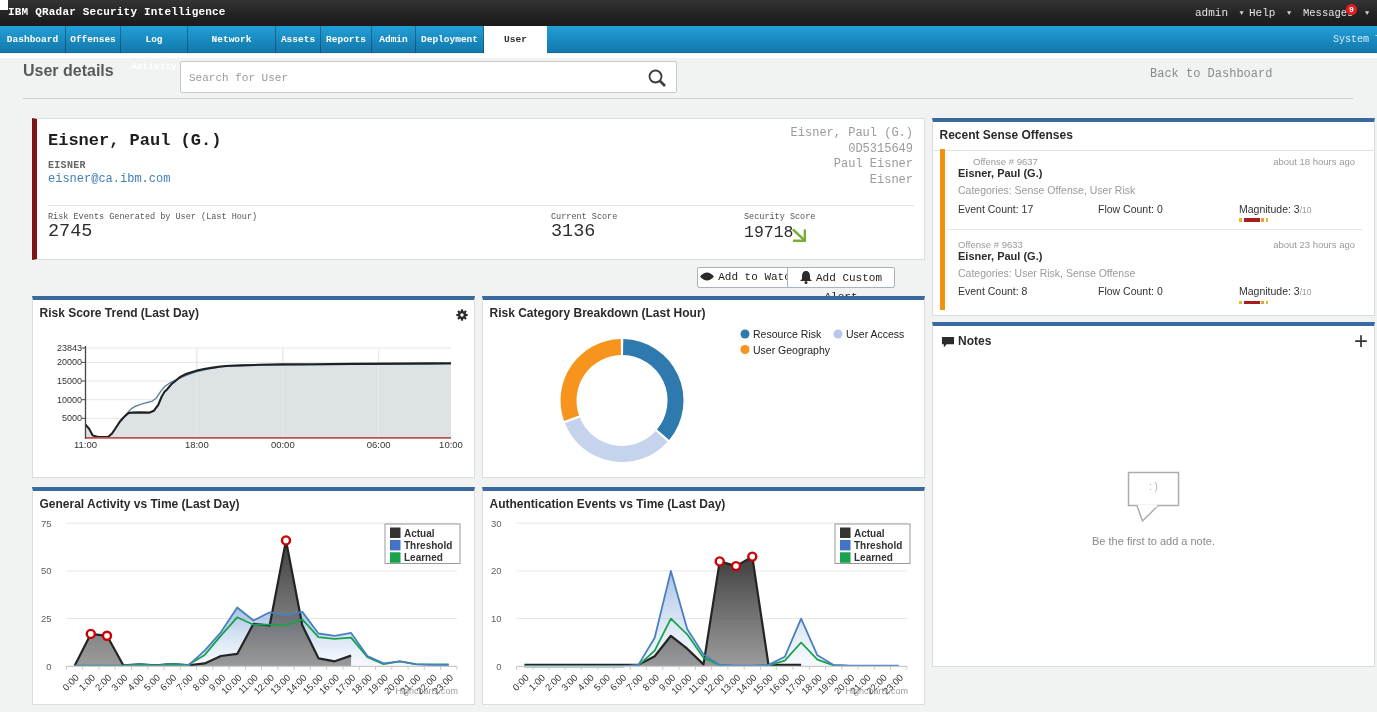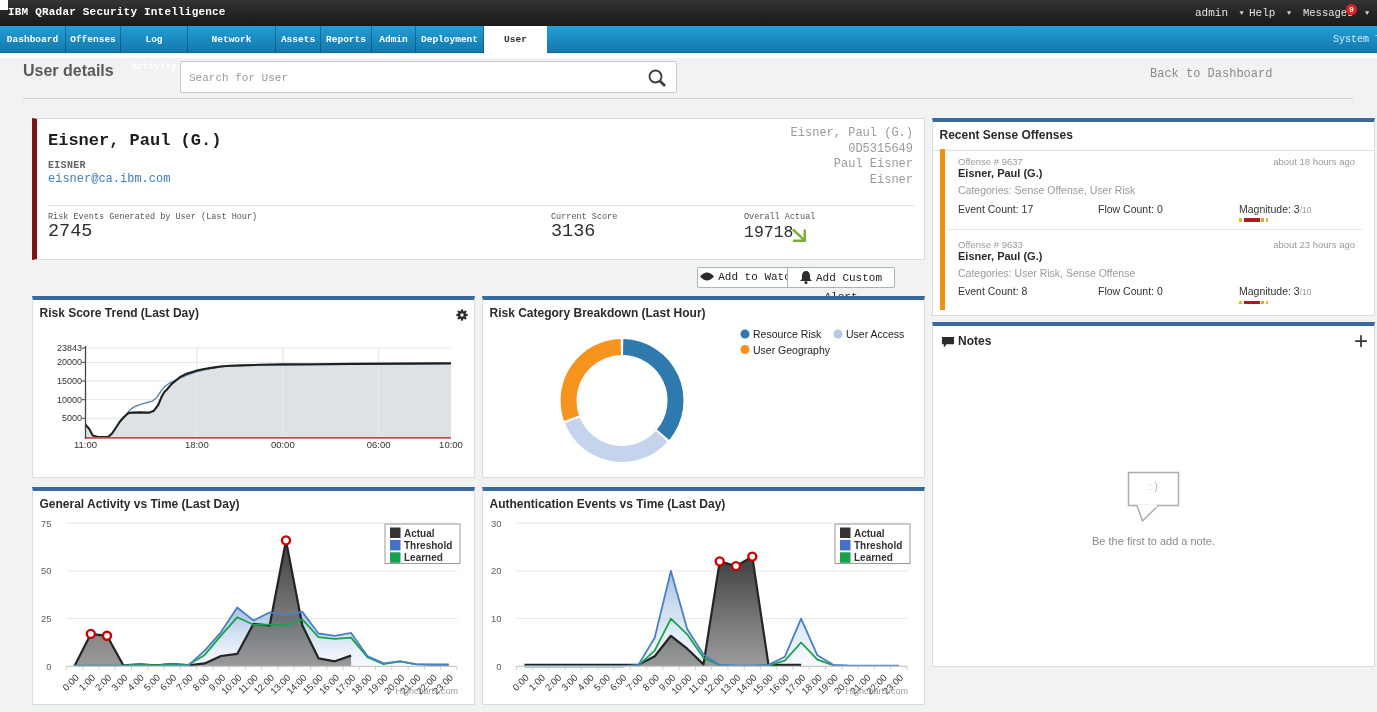"Offense # 9637" span.osub { left: 18px -> 33px }
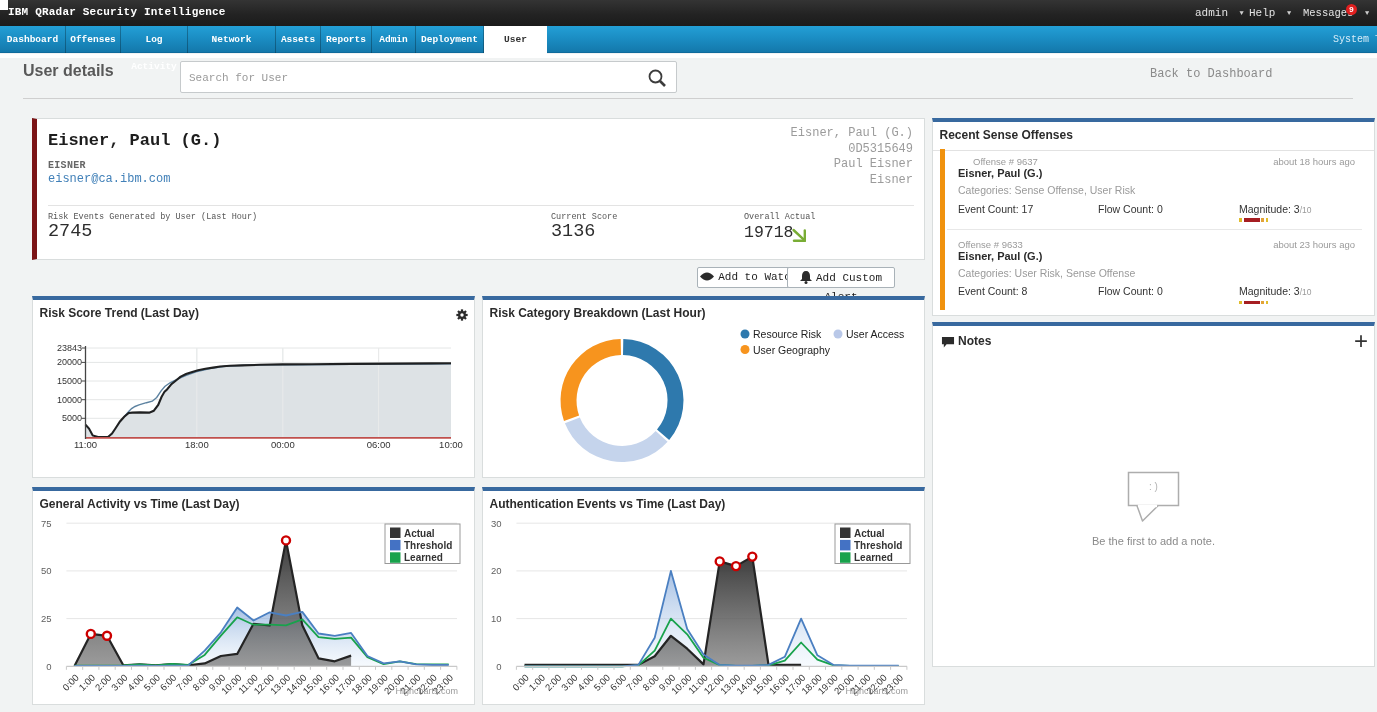"Overall Actual" span.slab { text: Overall Actual -> Security Score }
